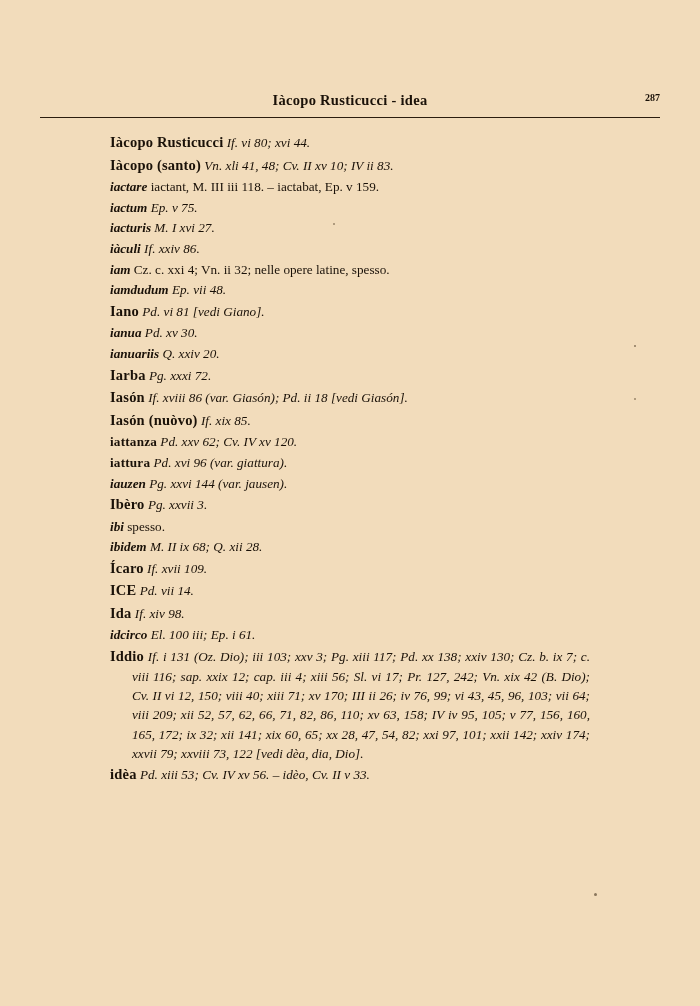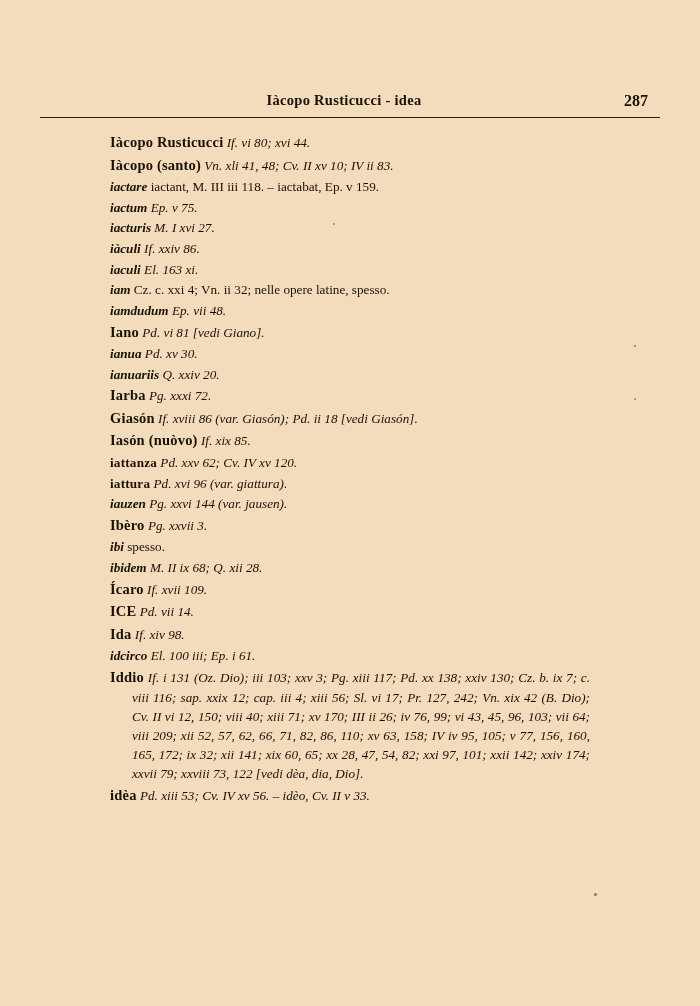"Iàcopo Rusticucci - idea" .header { right: 52px -> 40px }
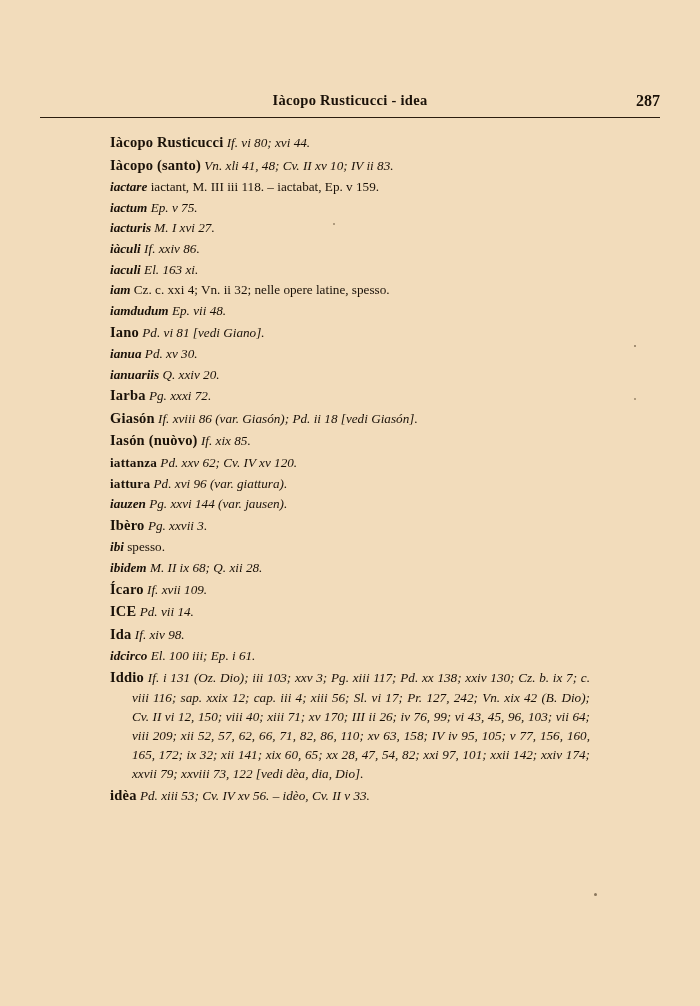"287" .header-page-num { font-size: 16px -> 10px }
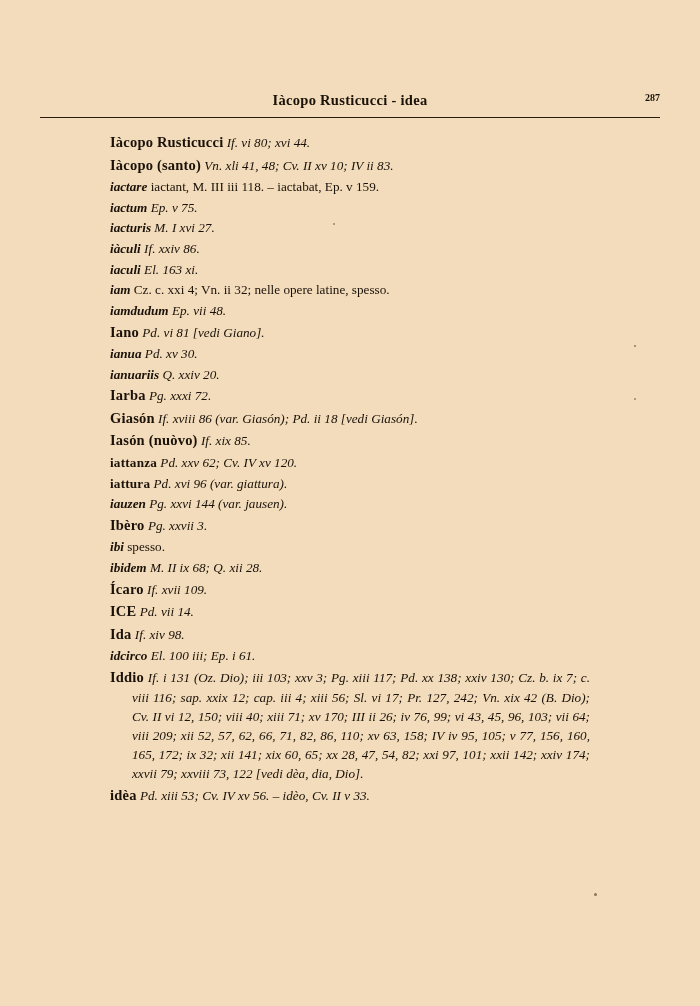"iaculi El. 163 xi." p.entry { html: <p><span>iaculi</span> <span>El. 163 xi.</span></p> -> none }
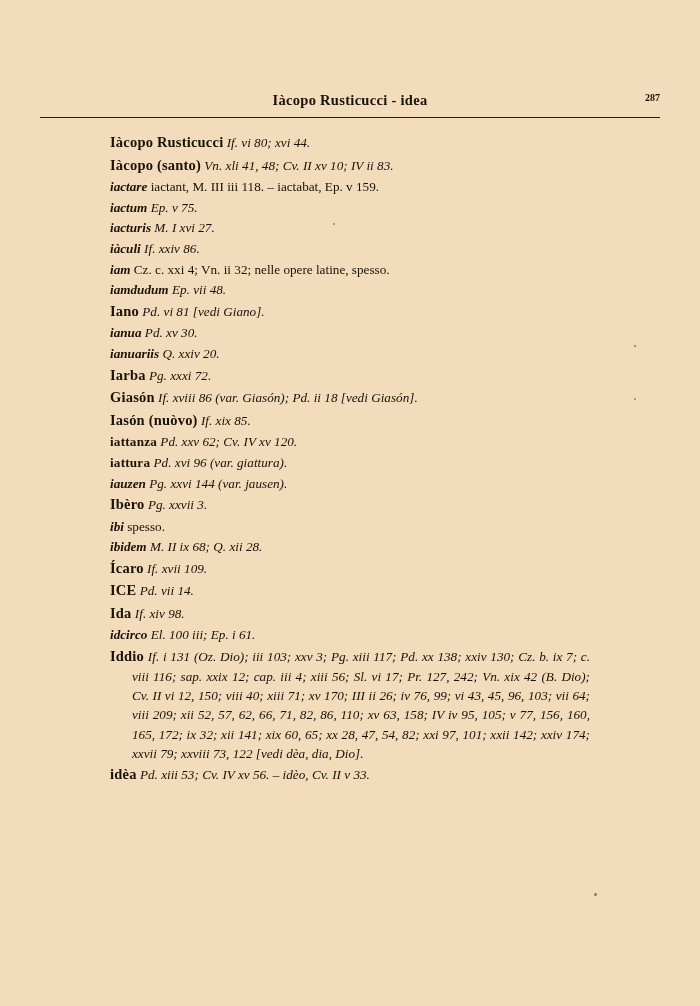"Giasón" span.hw-bold { text: Giasón -> Iasón }
